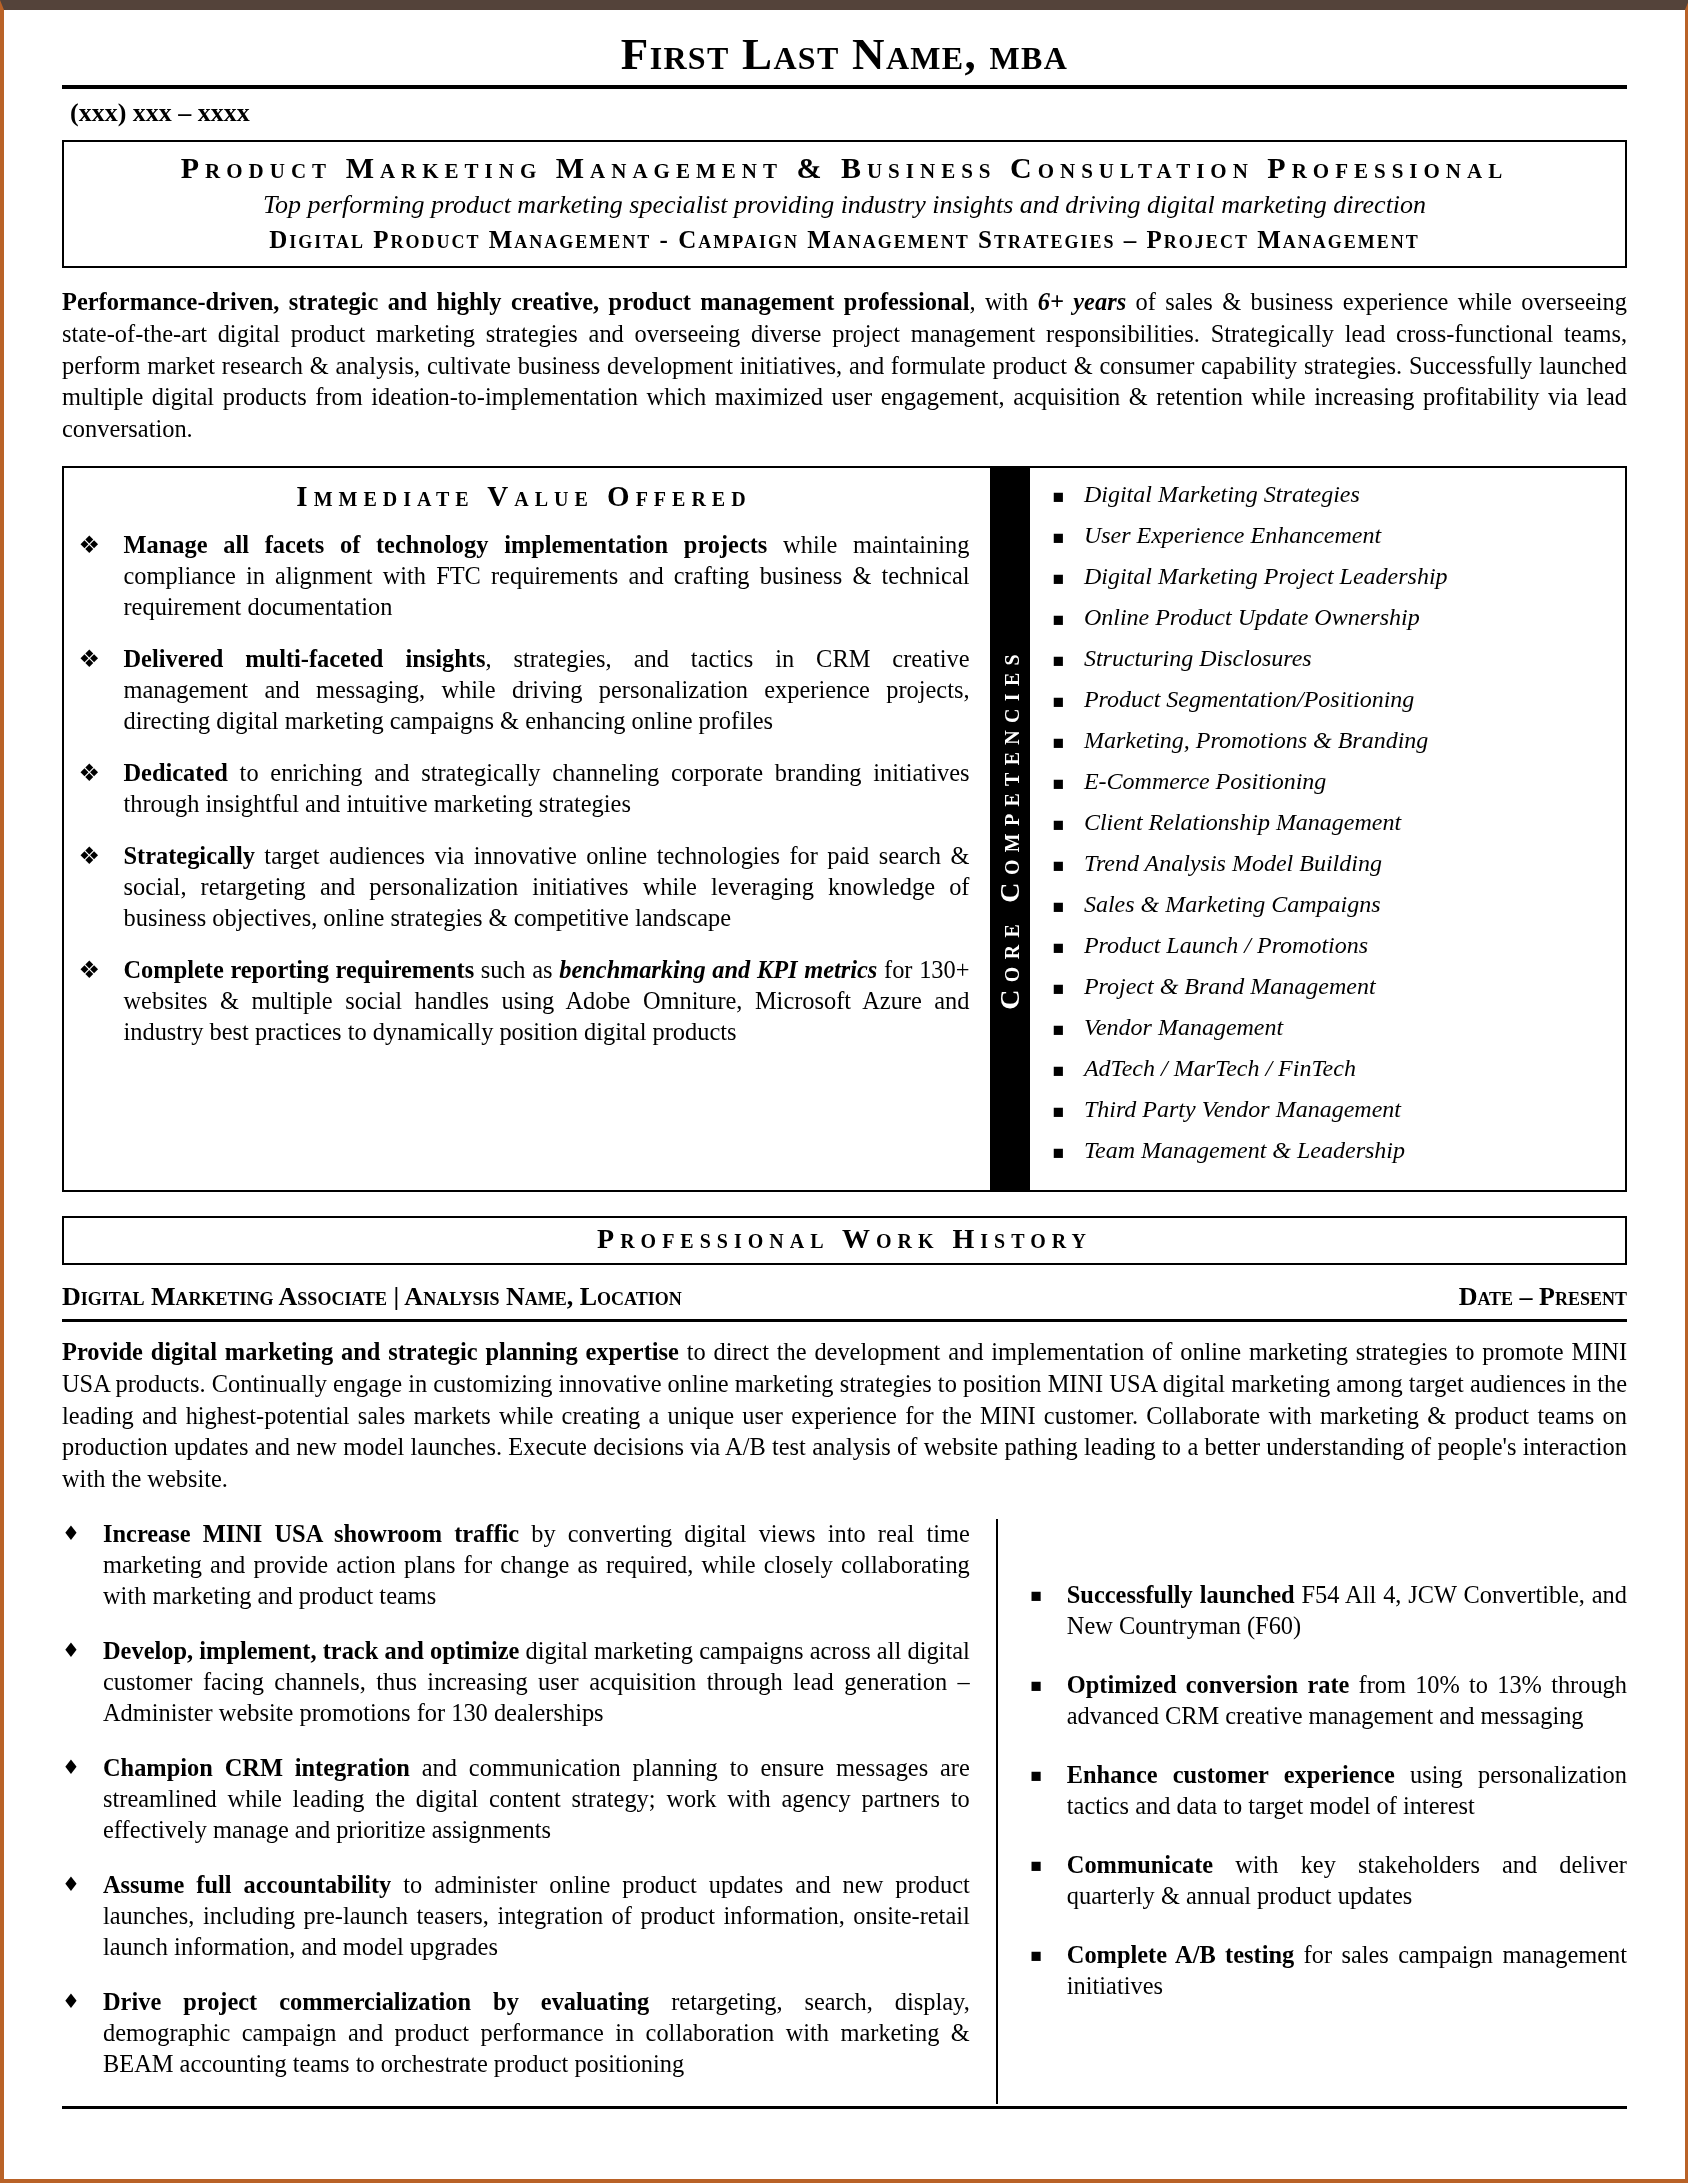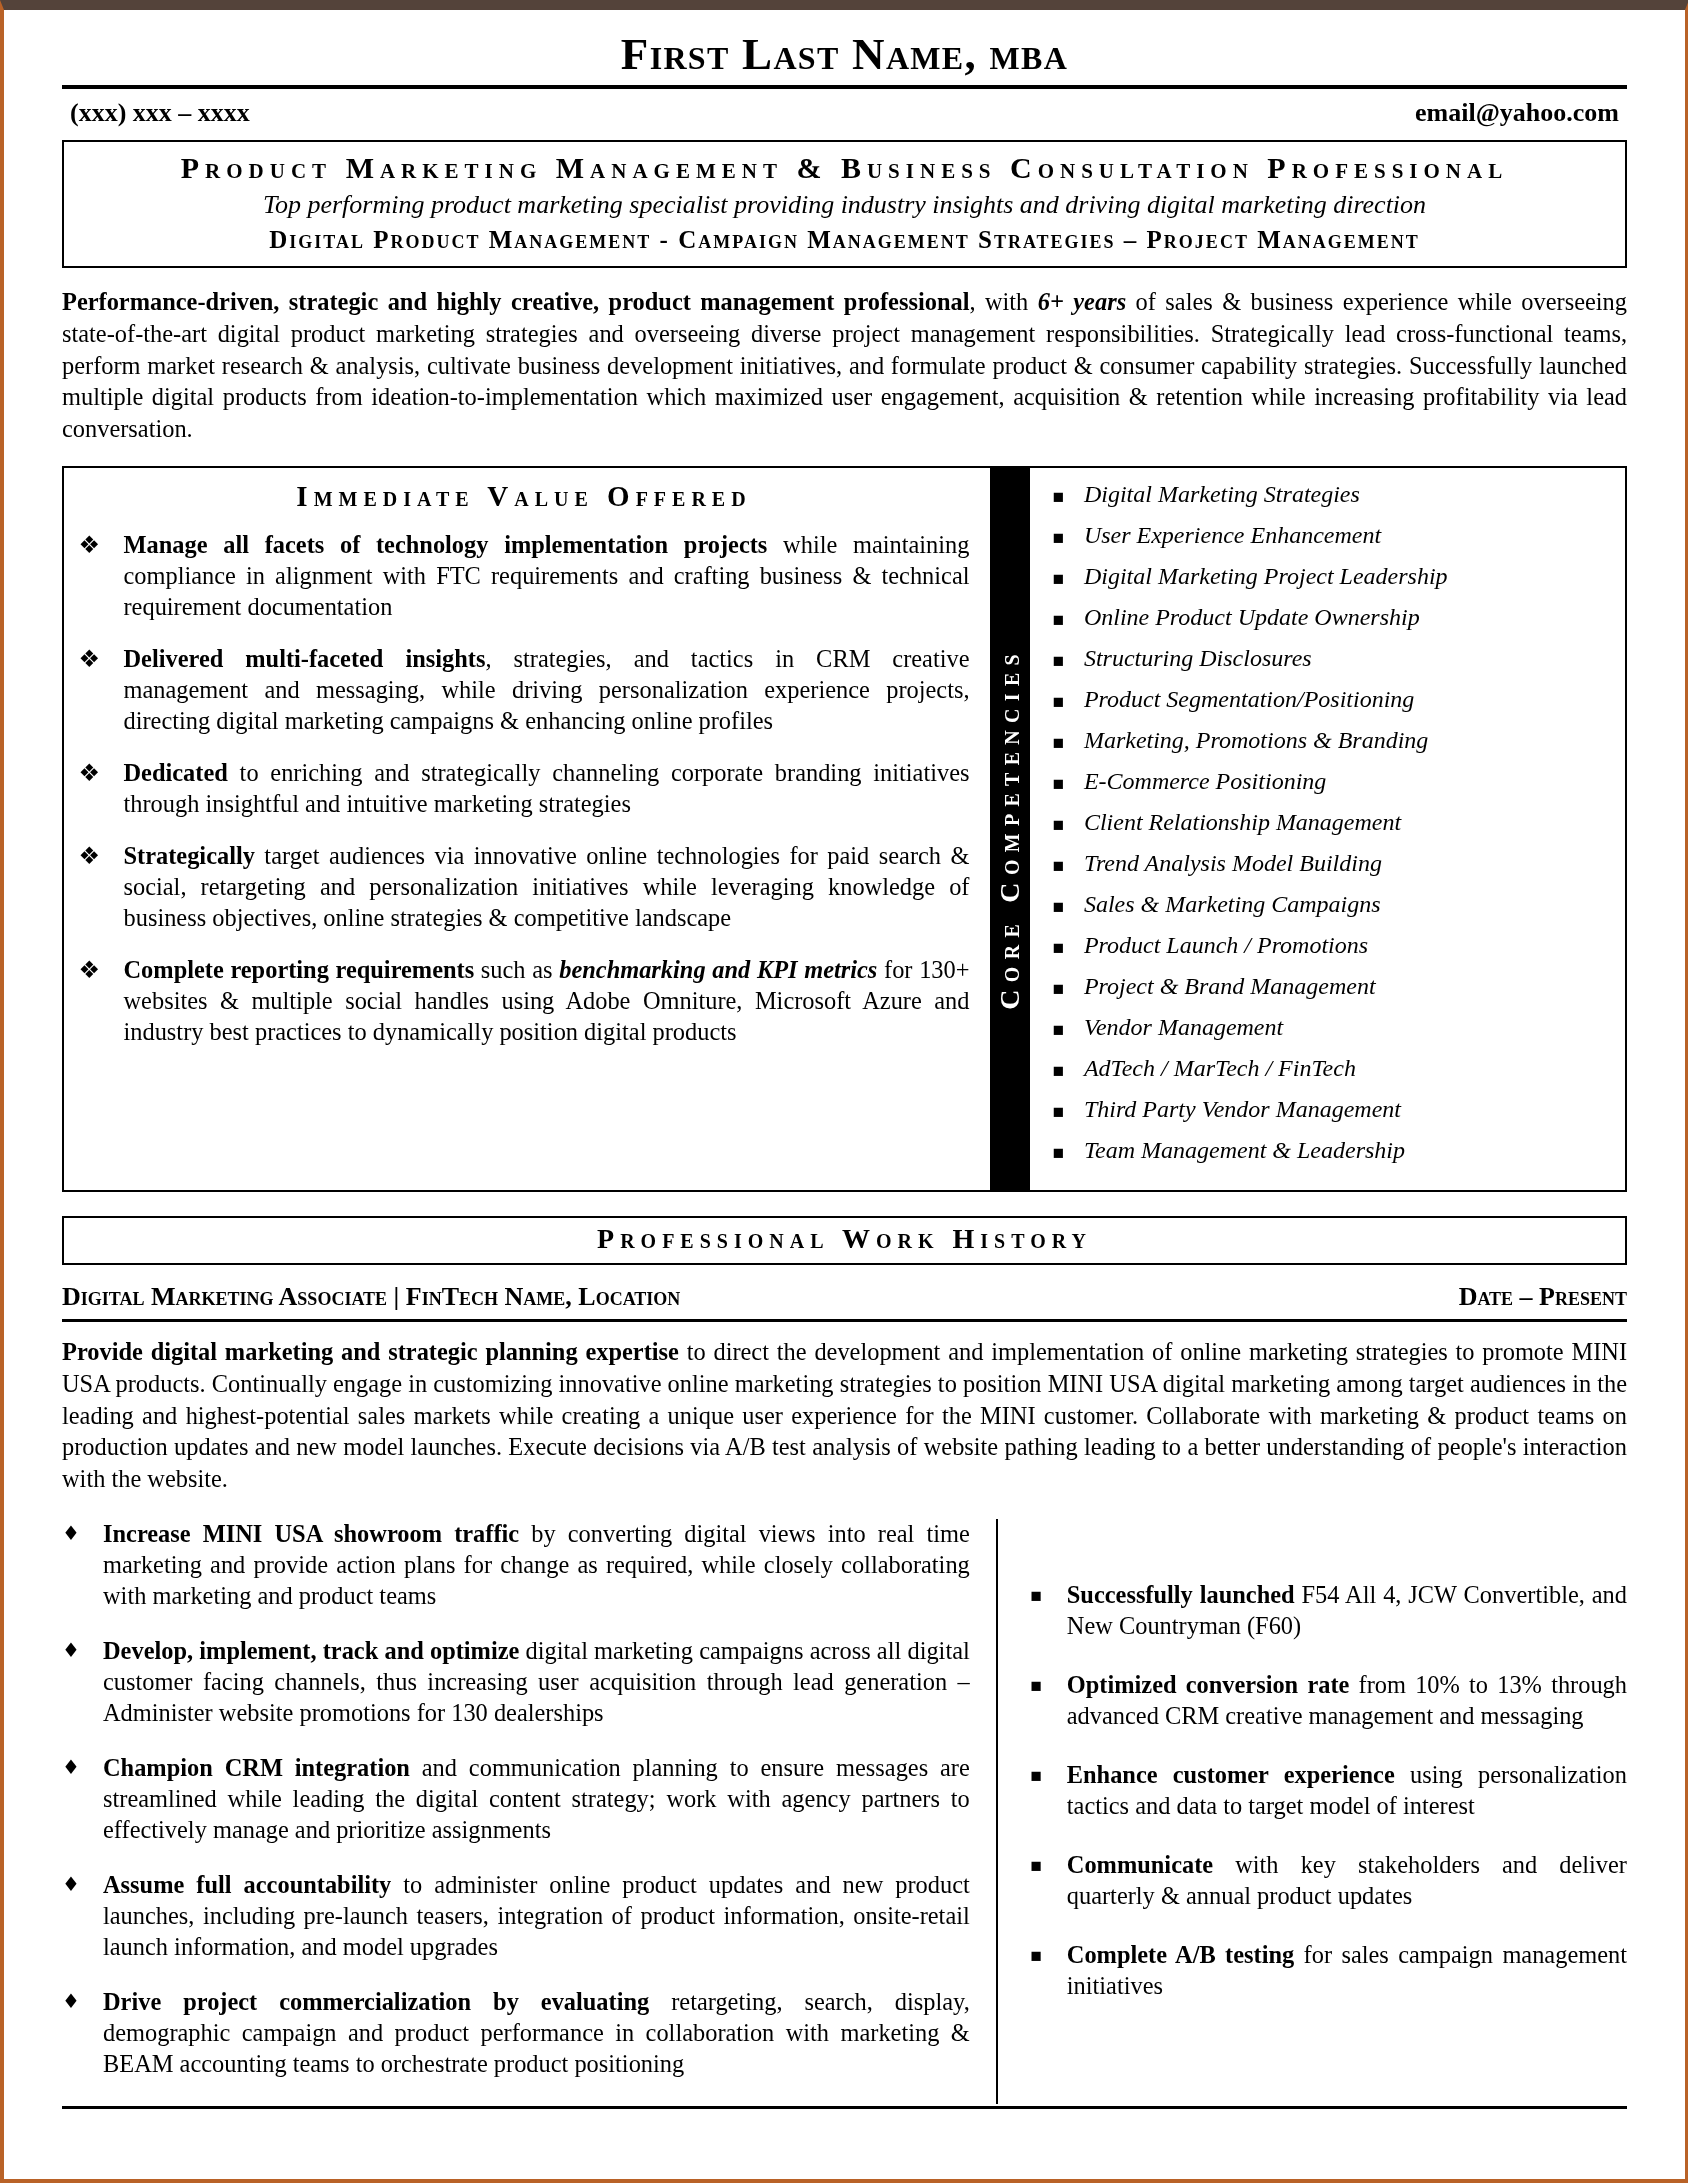"email@yahoo.com" div.c-cell { html: <div>email@yahoo.com</div> -> none }
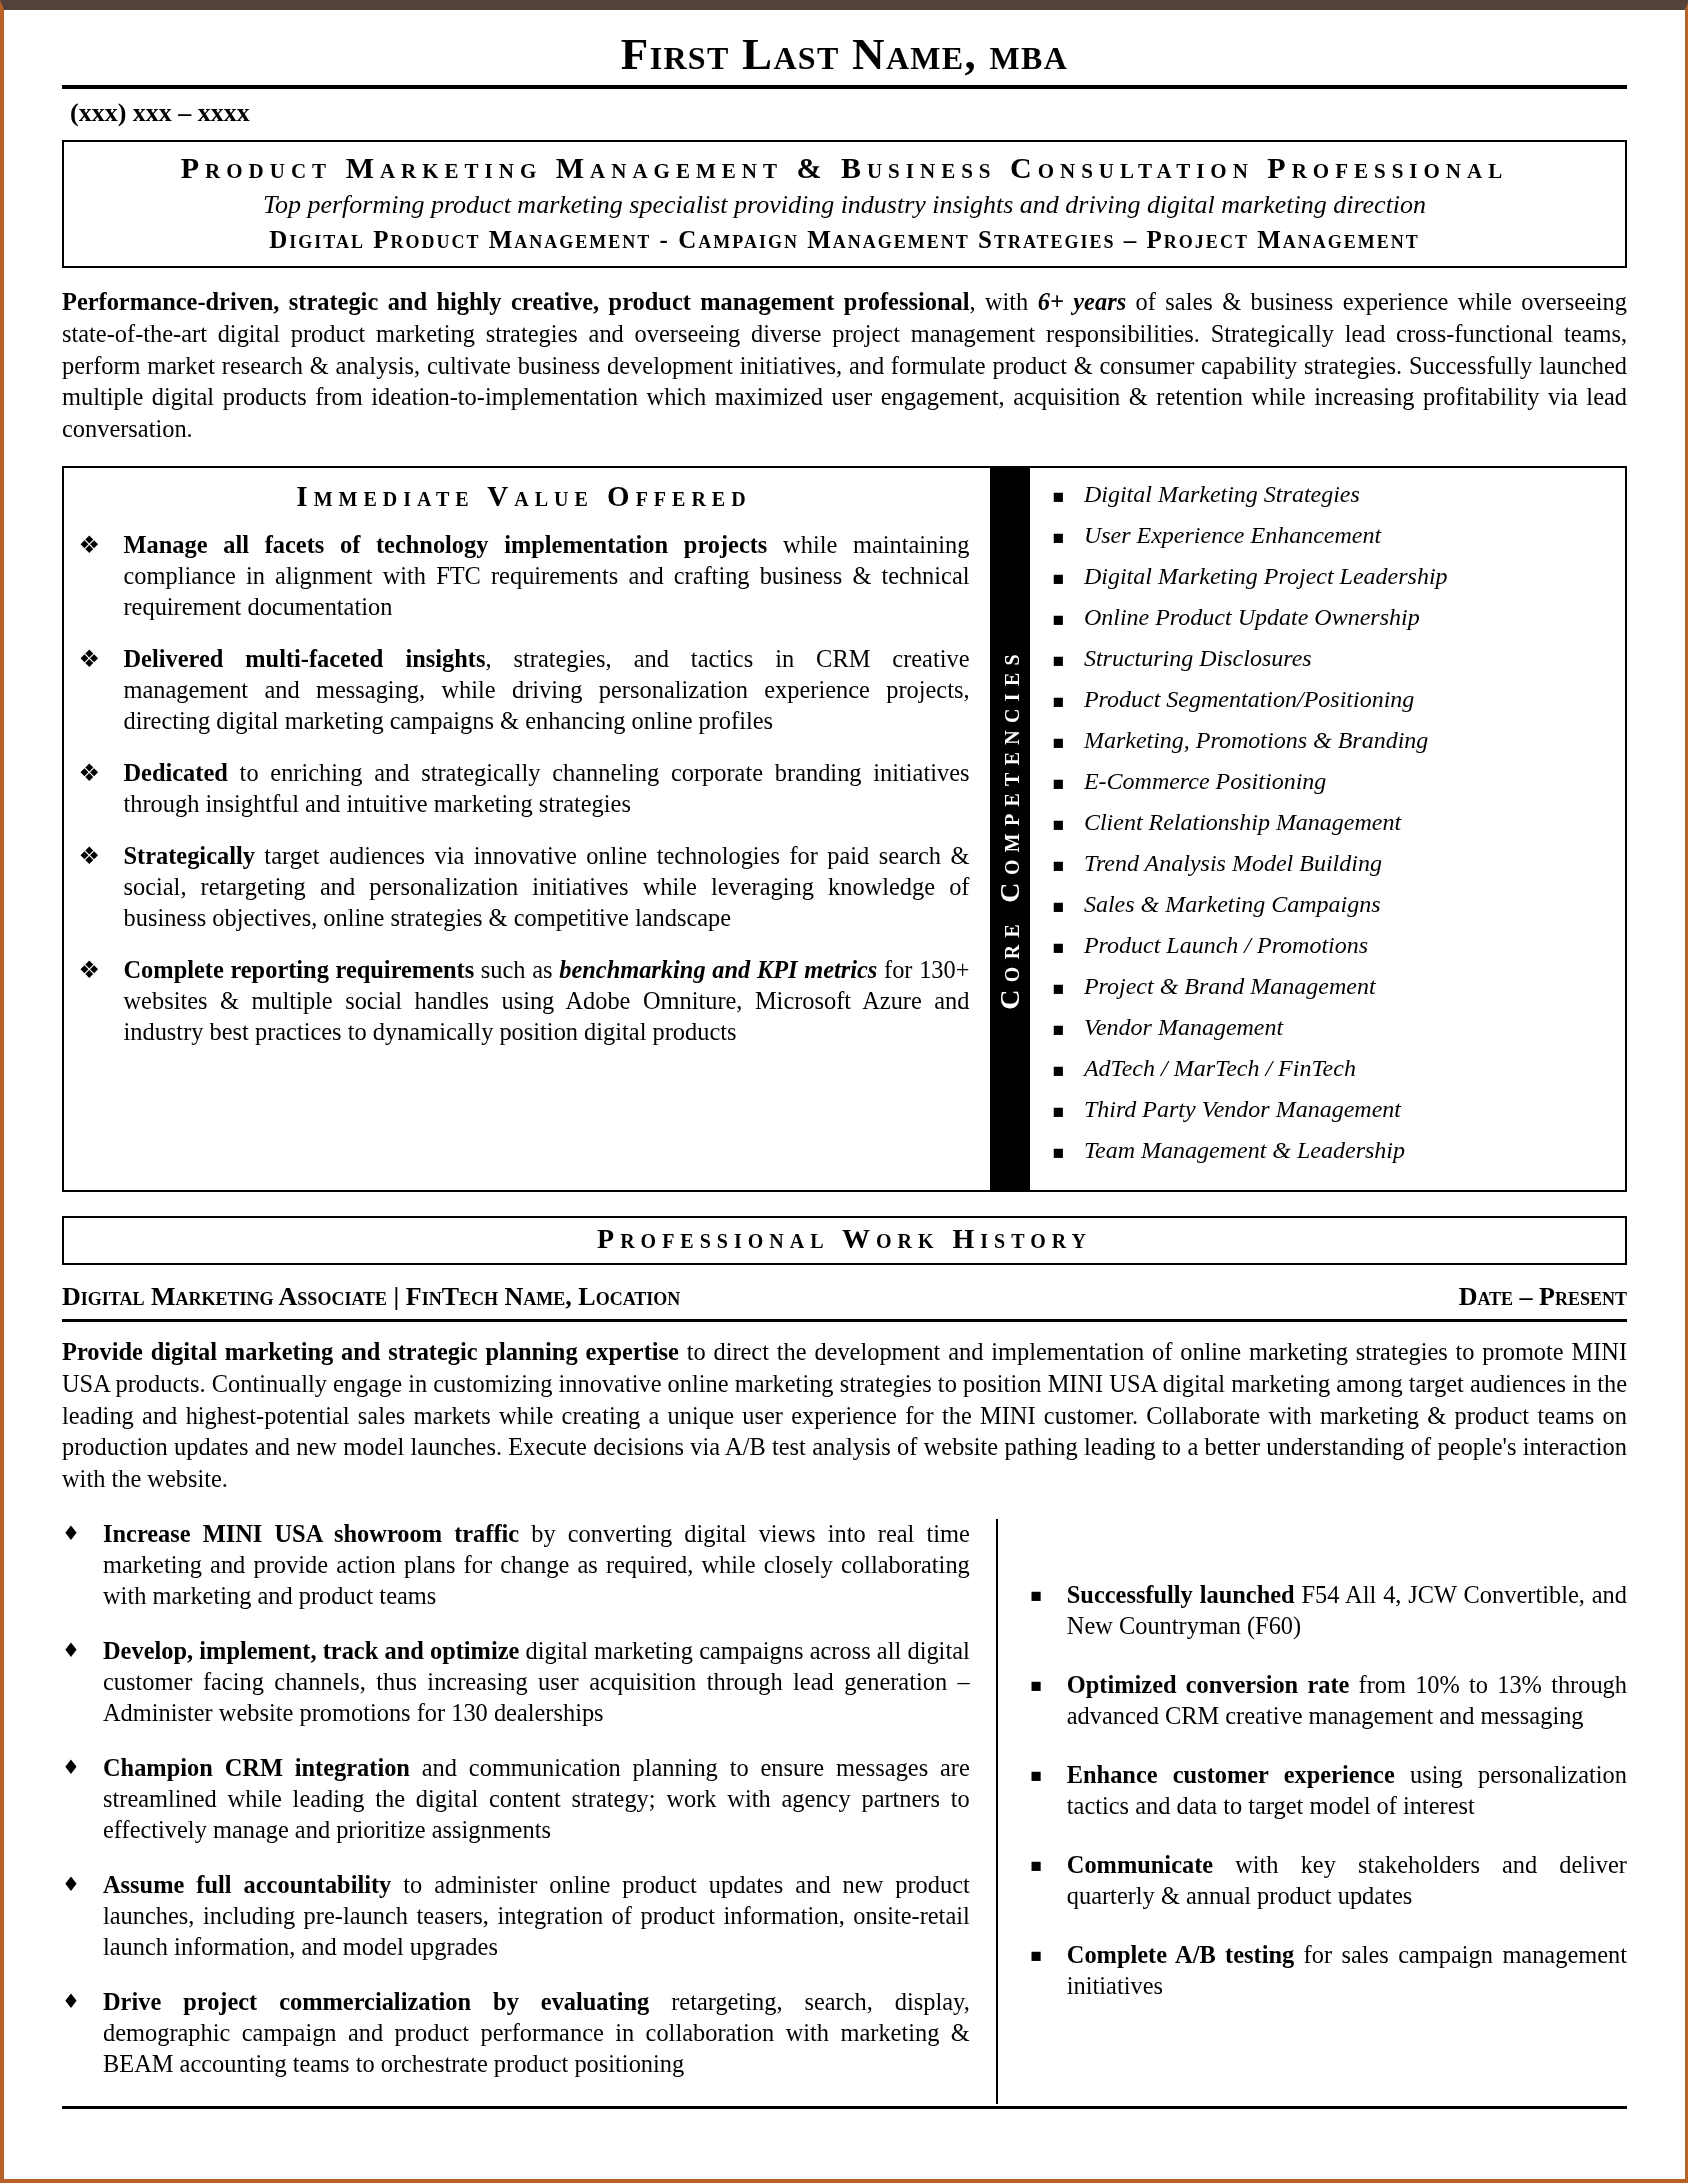"Digital Marketing Associate | FinTech" div.job-title { text: FinTech -> Analysis }
